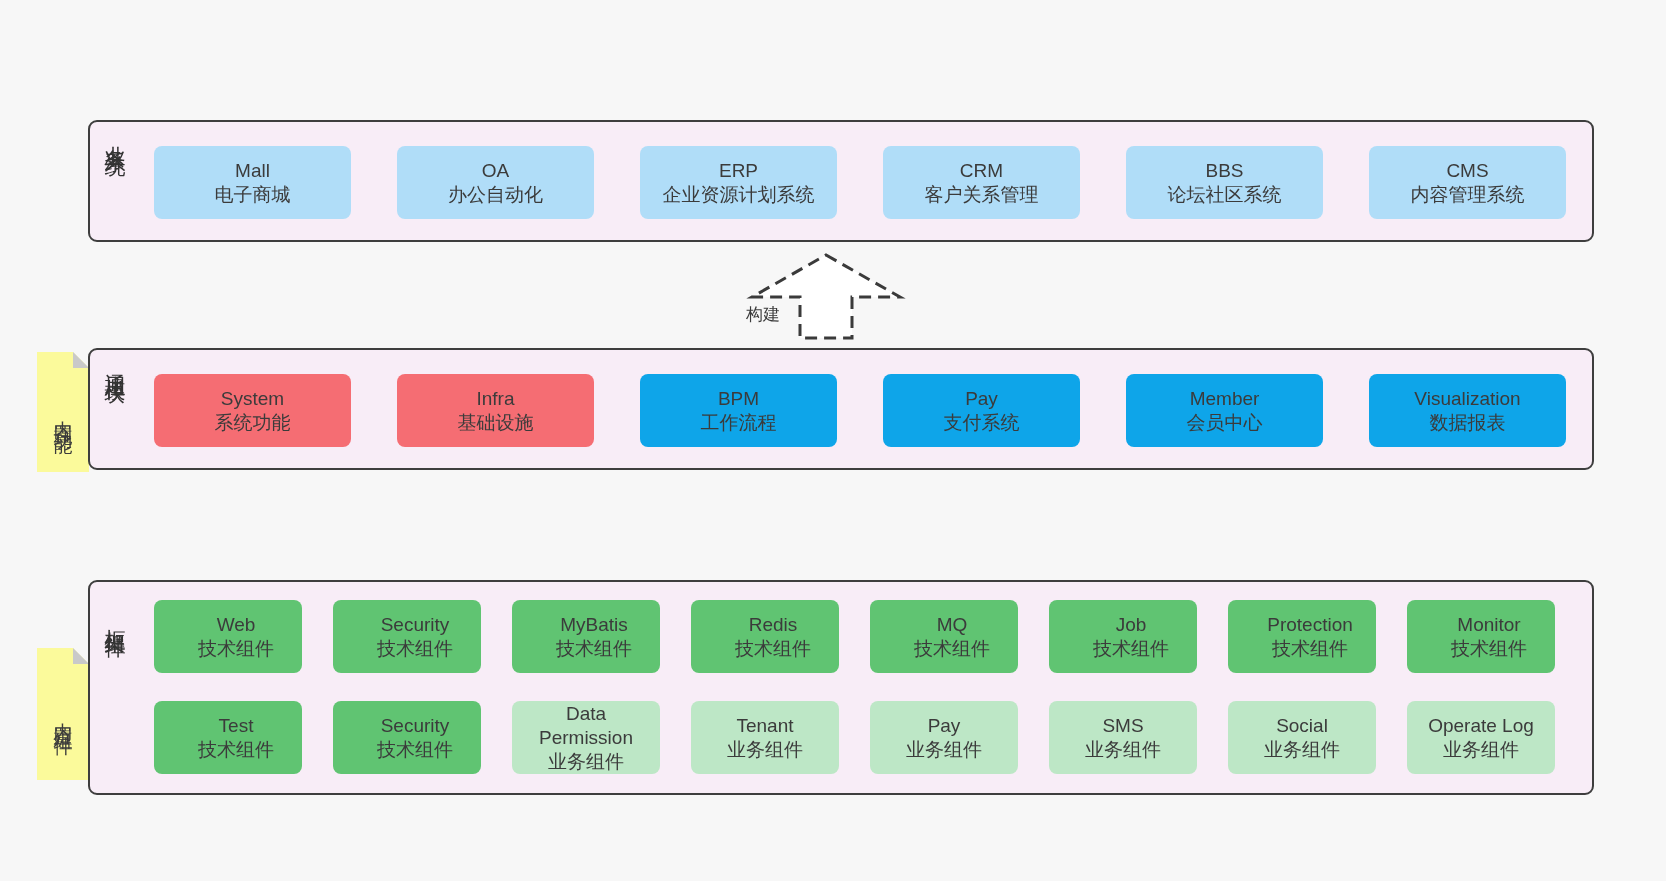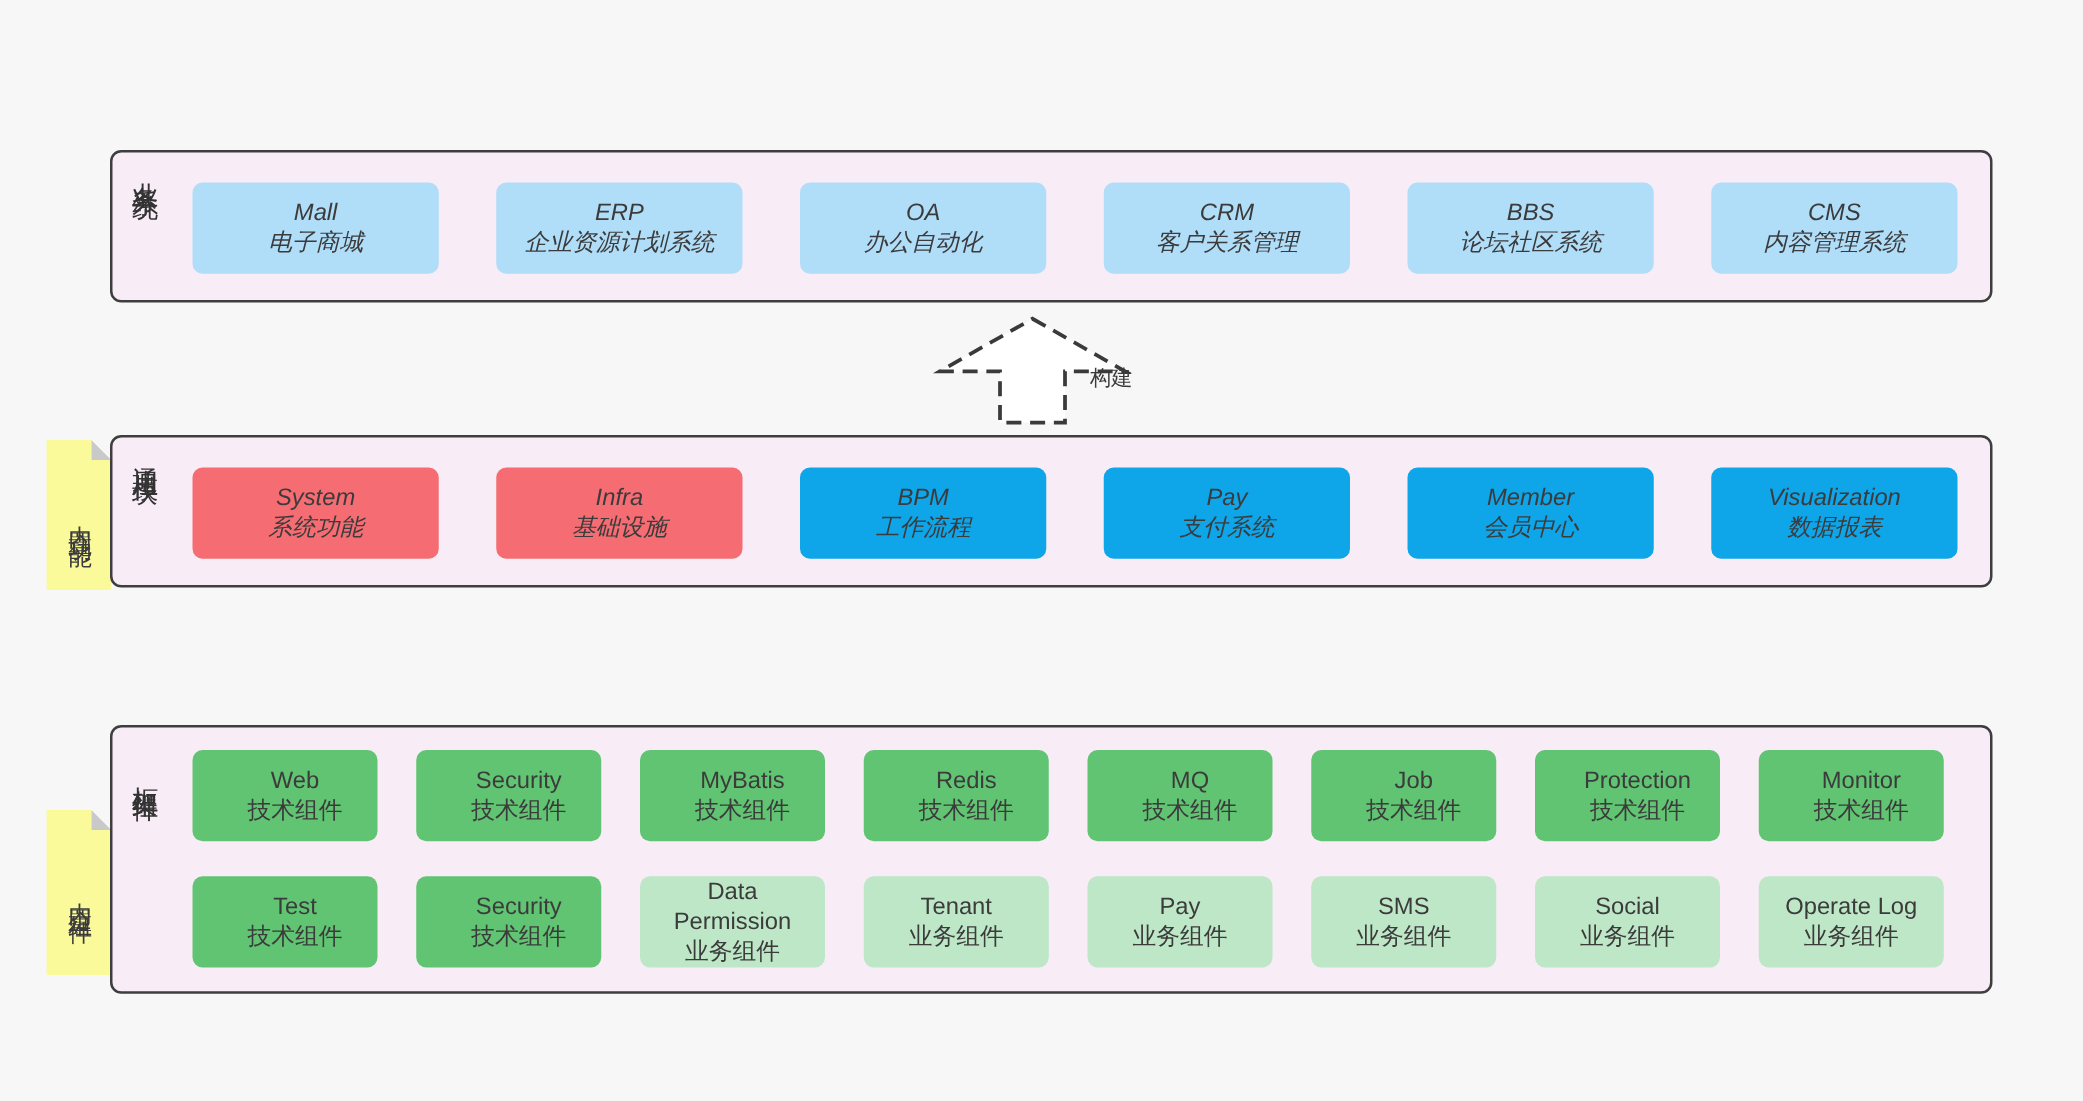"Mall" .row6 .box { font-style: italic -> none }
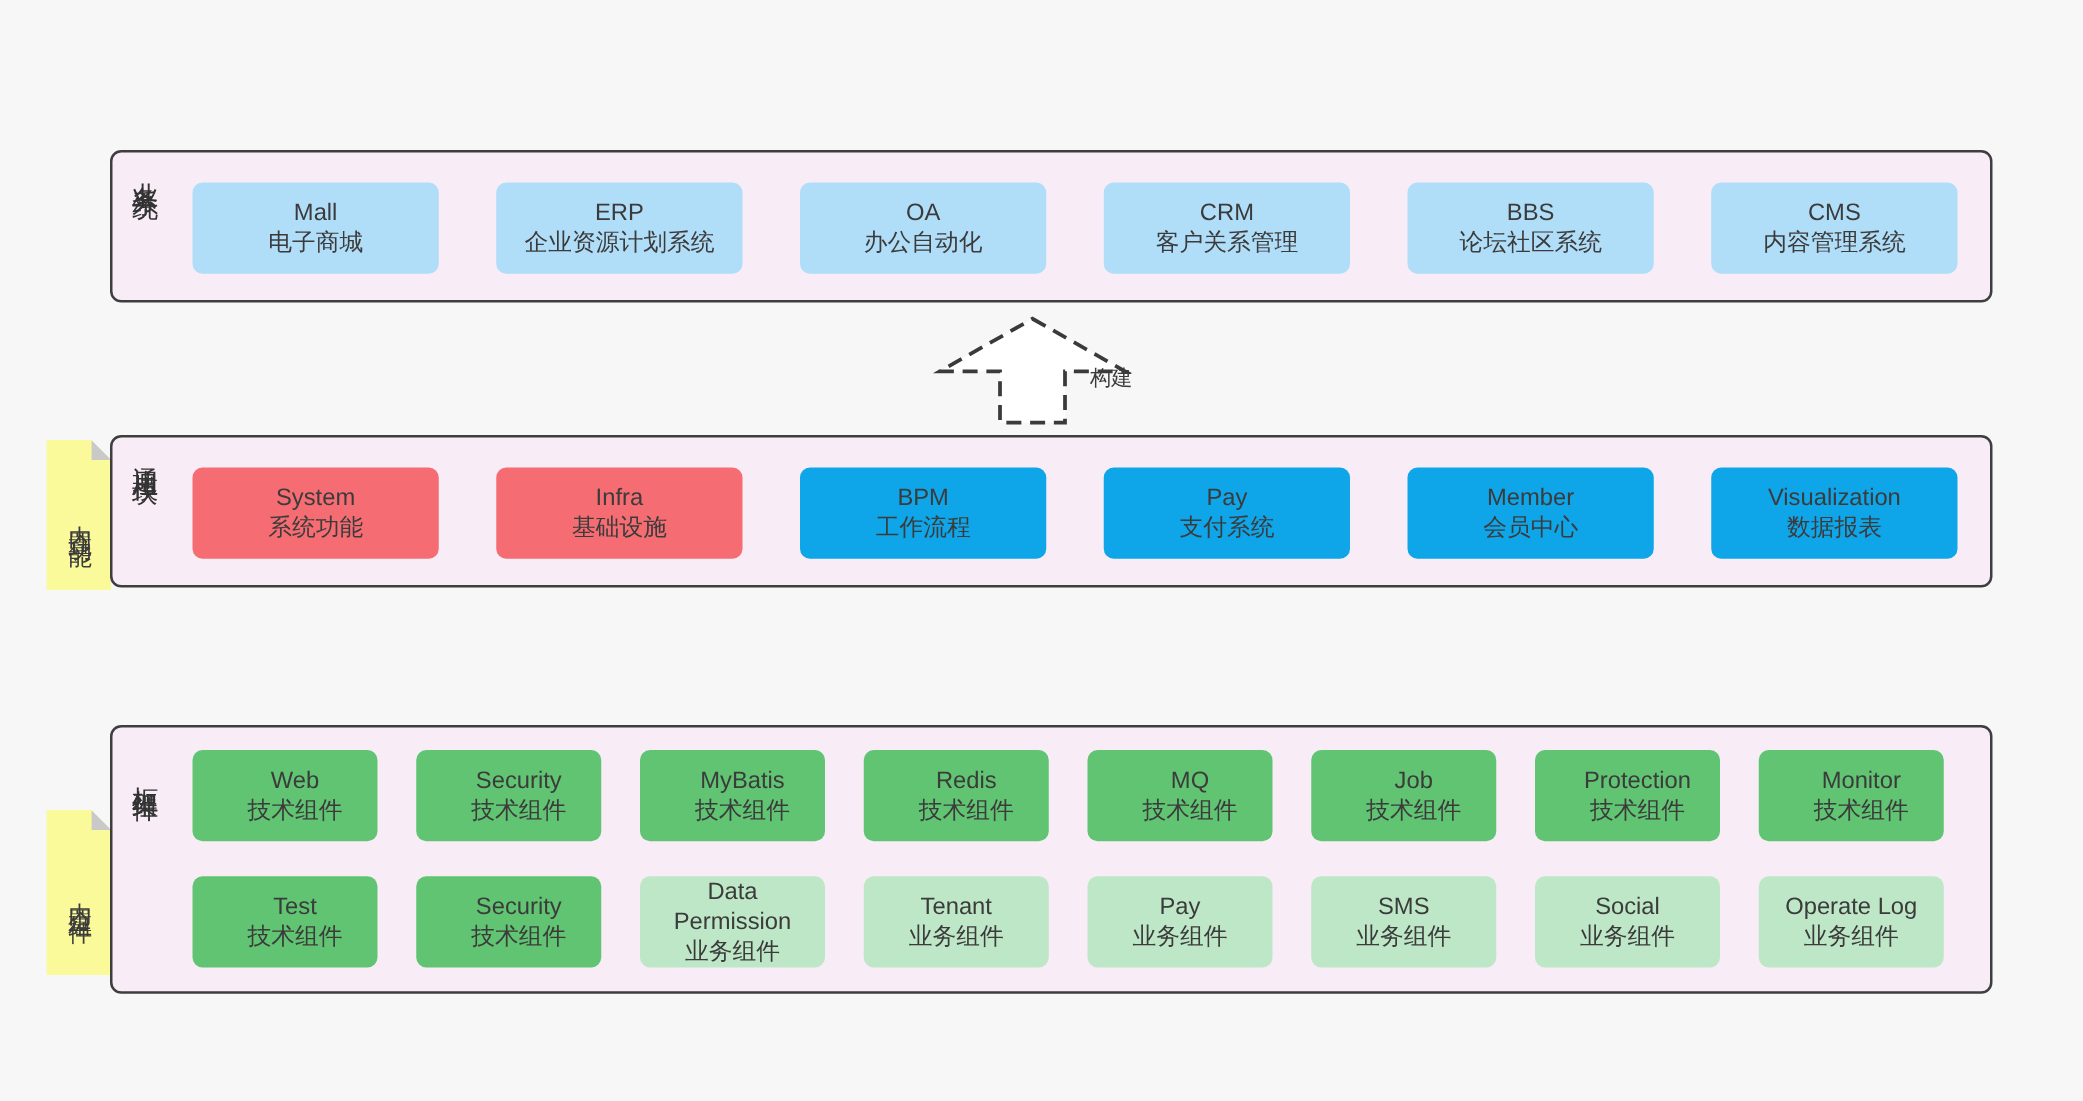"ERP" div.box { order: before "OA" -> after "OA" }
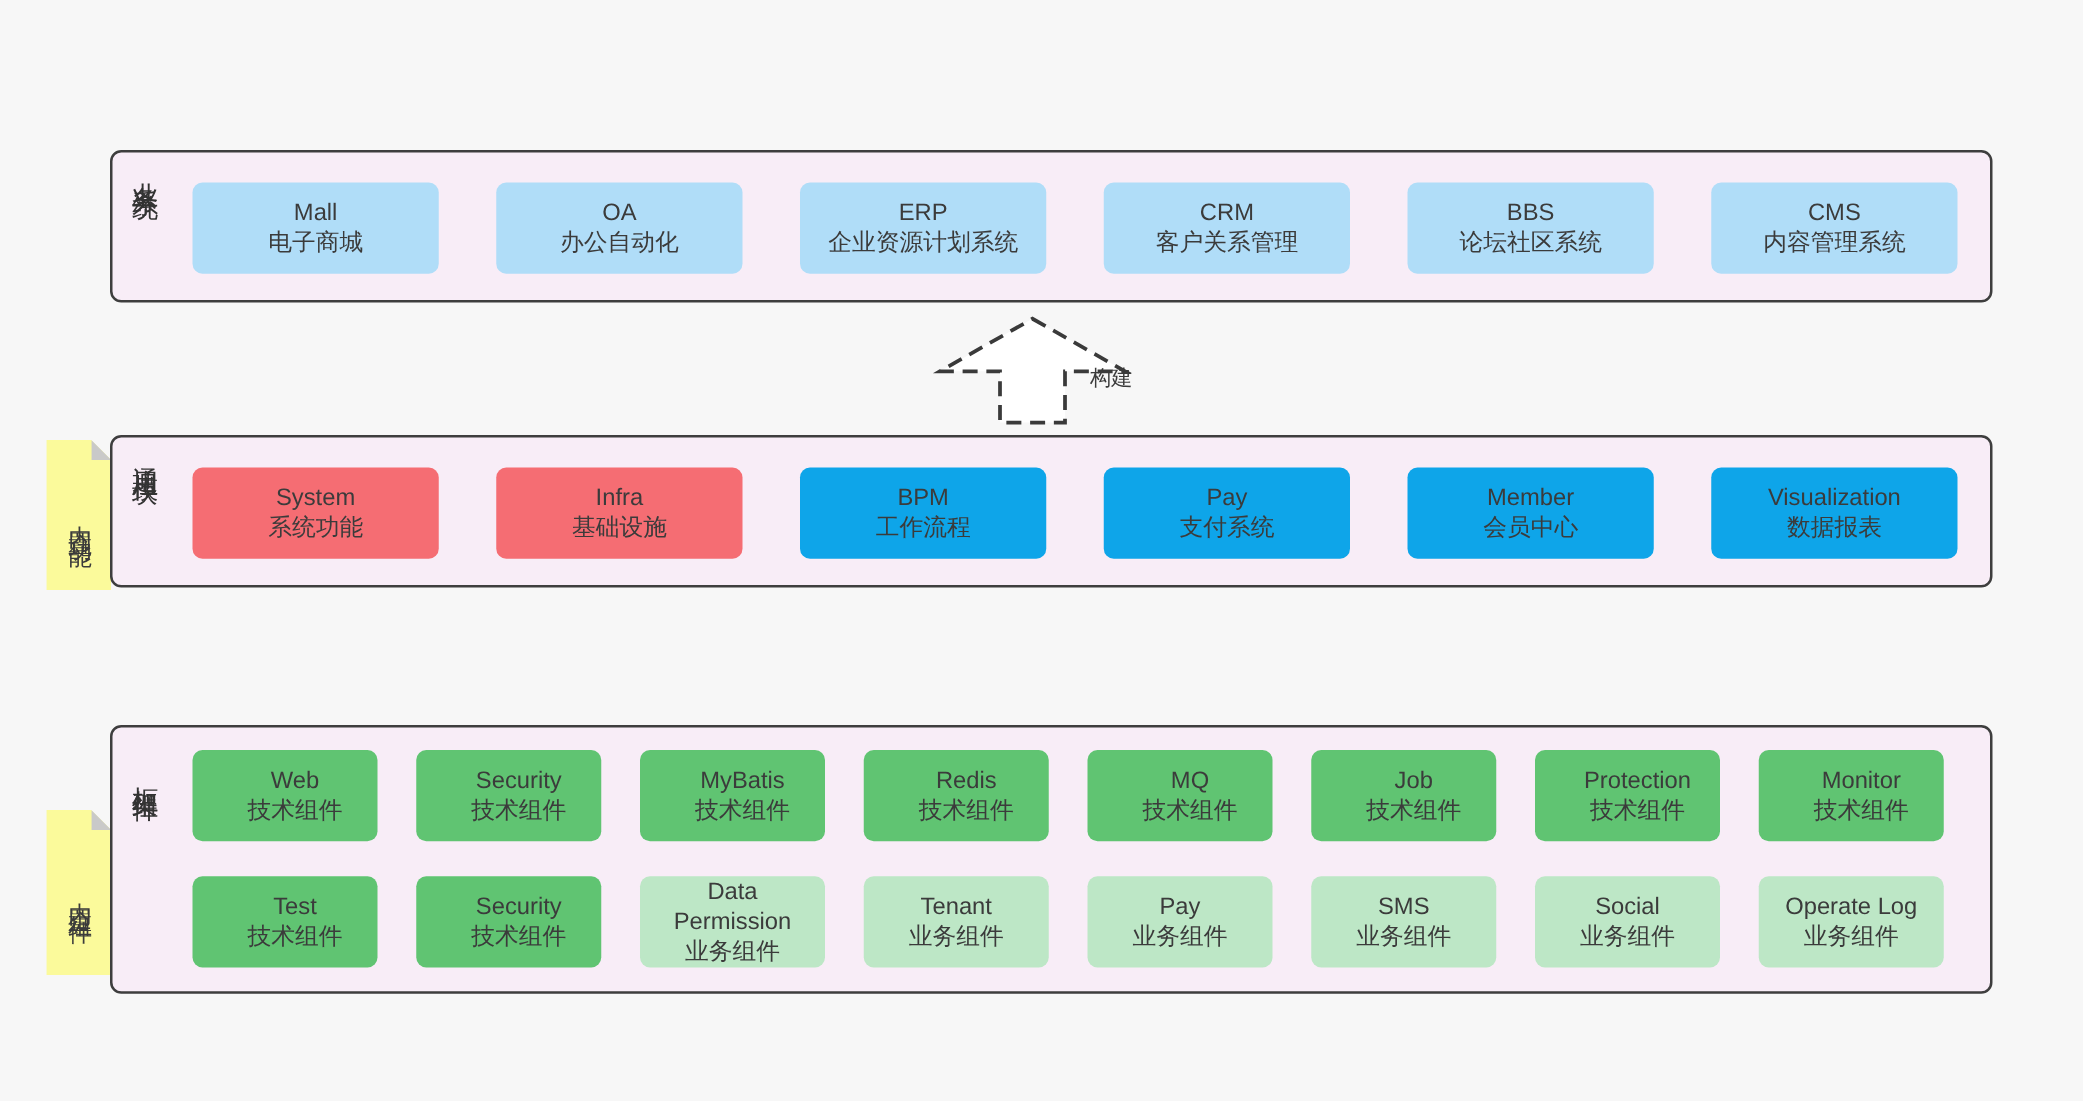"构建" .arrow-label { text-align: right -> left; top: 39px -> 51px }
